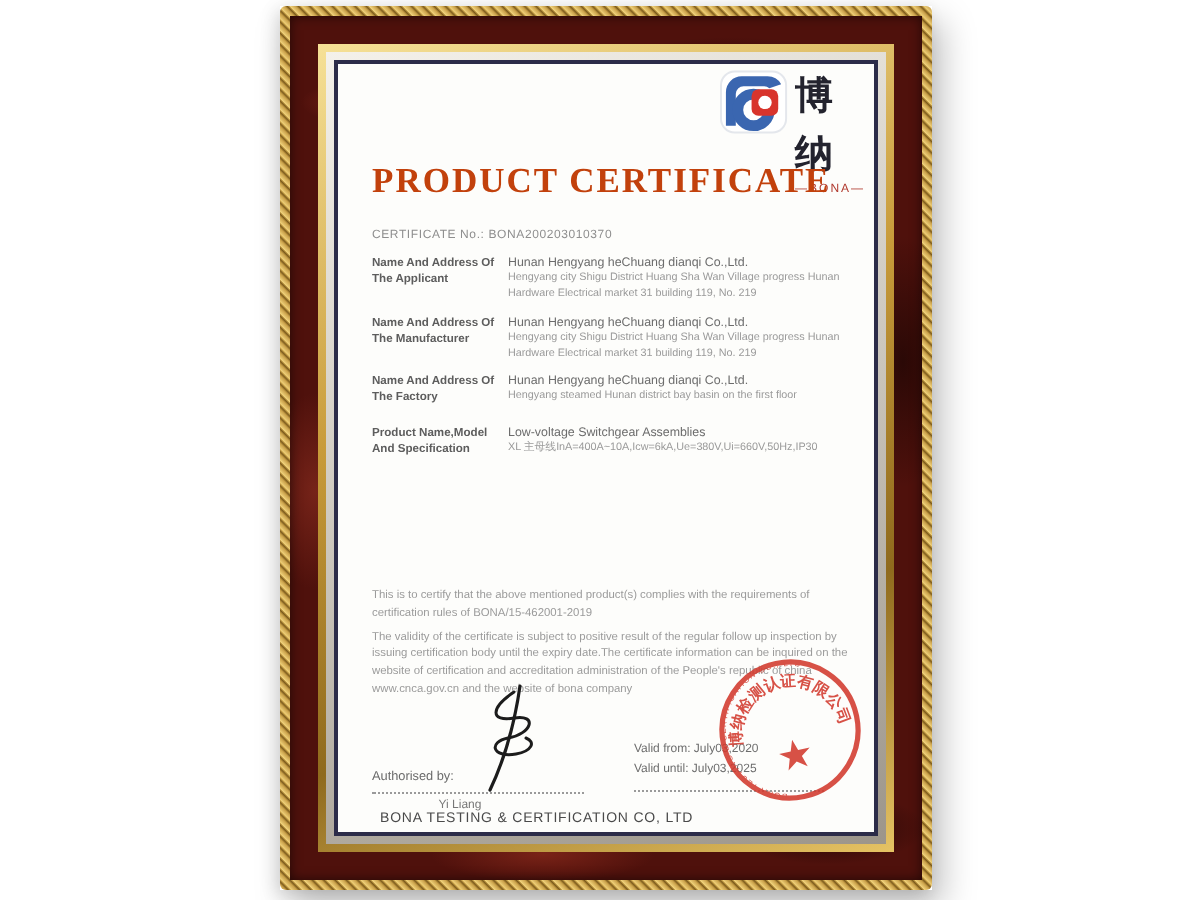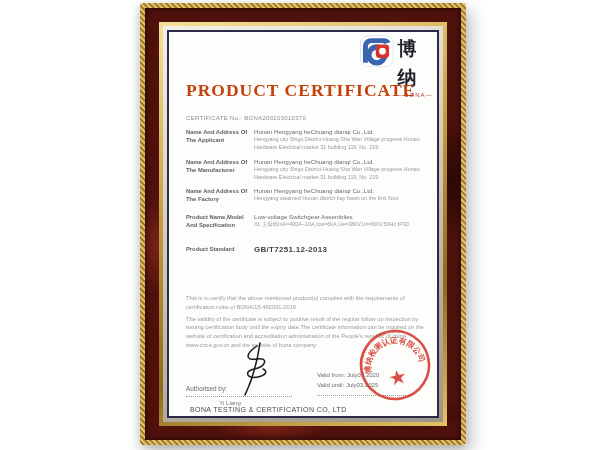"GB/T7251.12-2013" div.row { html: <div> <div>Product Standard</div> <div> <div>GB/T7251.12-2013</div> </div> </div> -> none }
